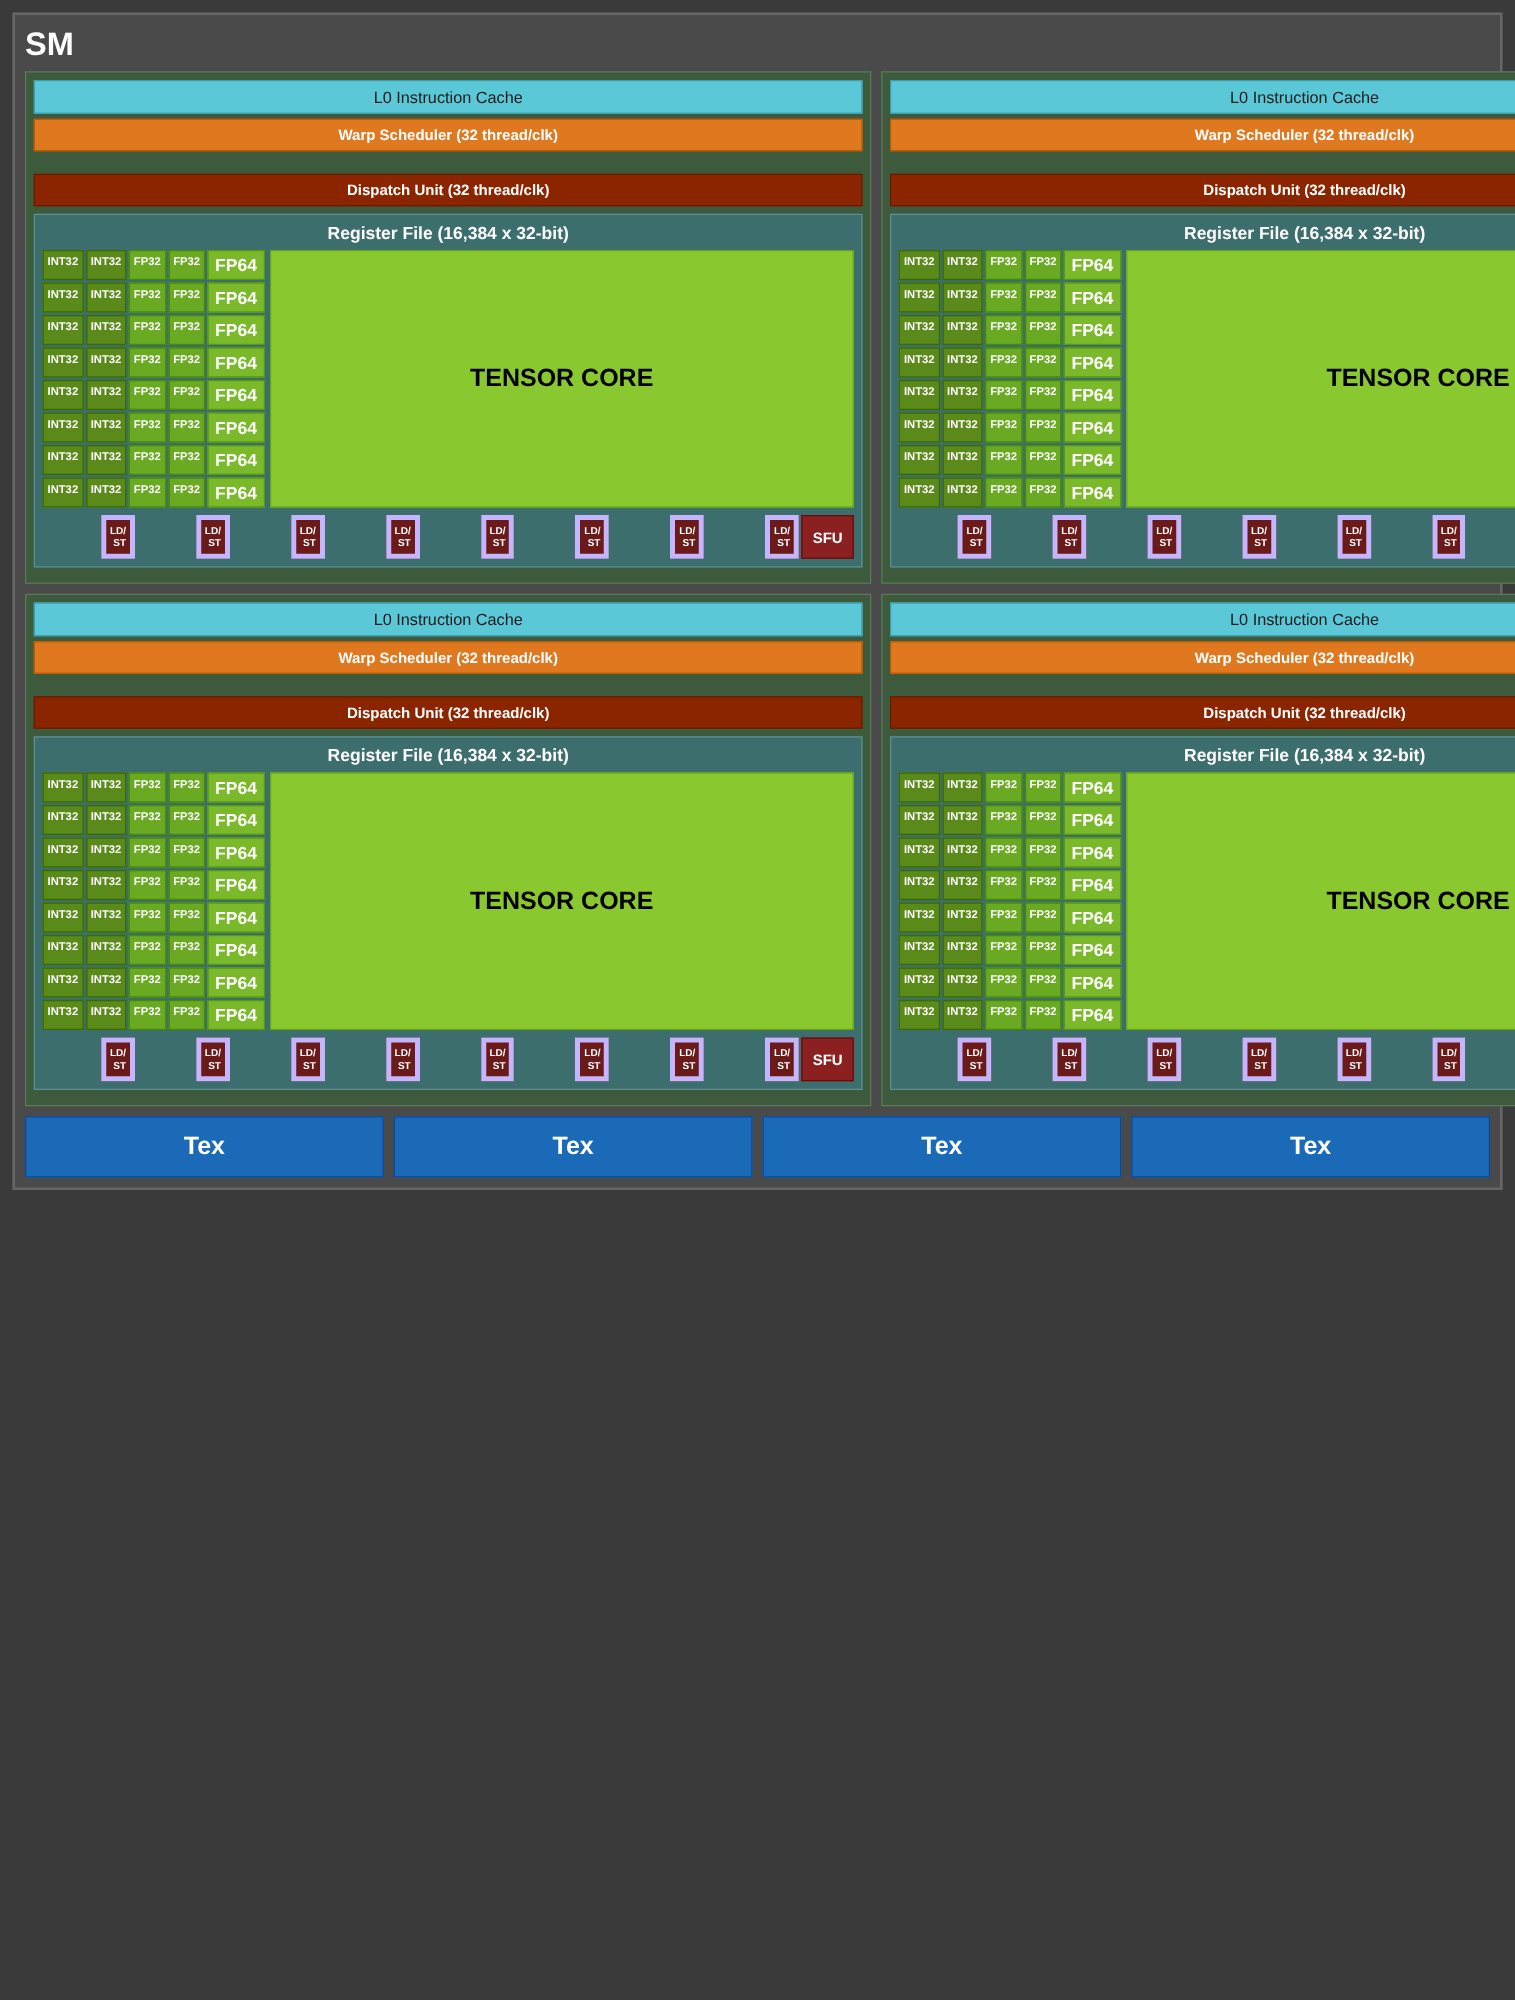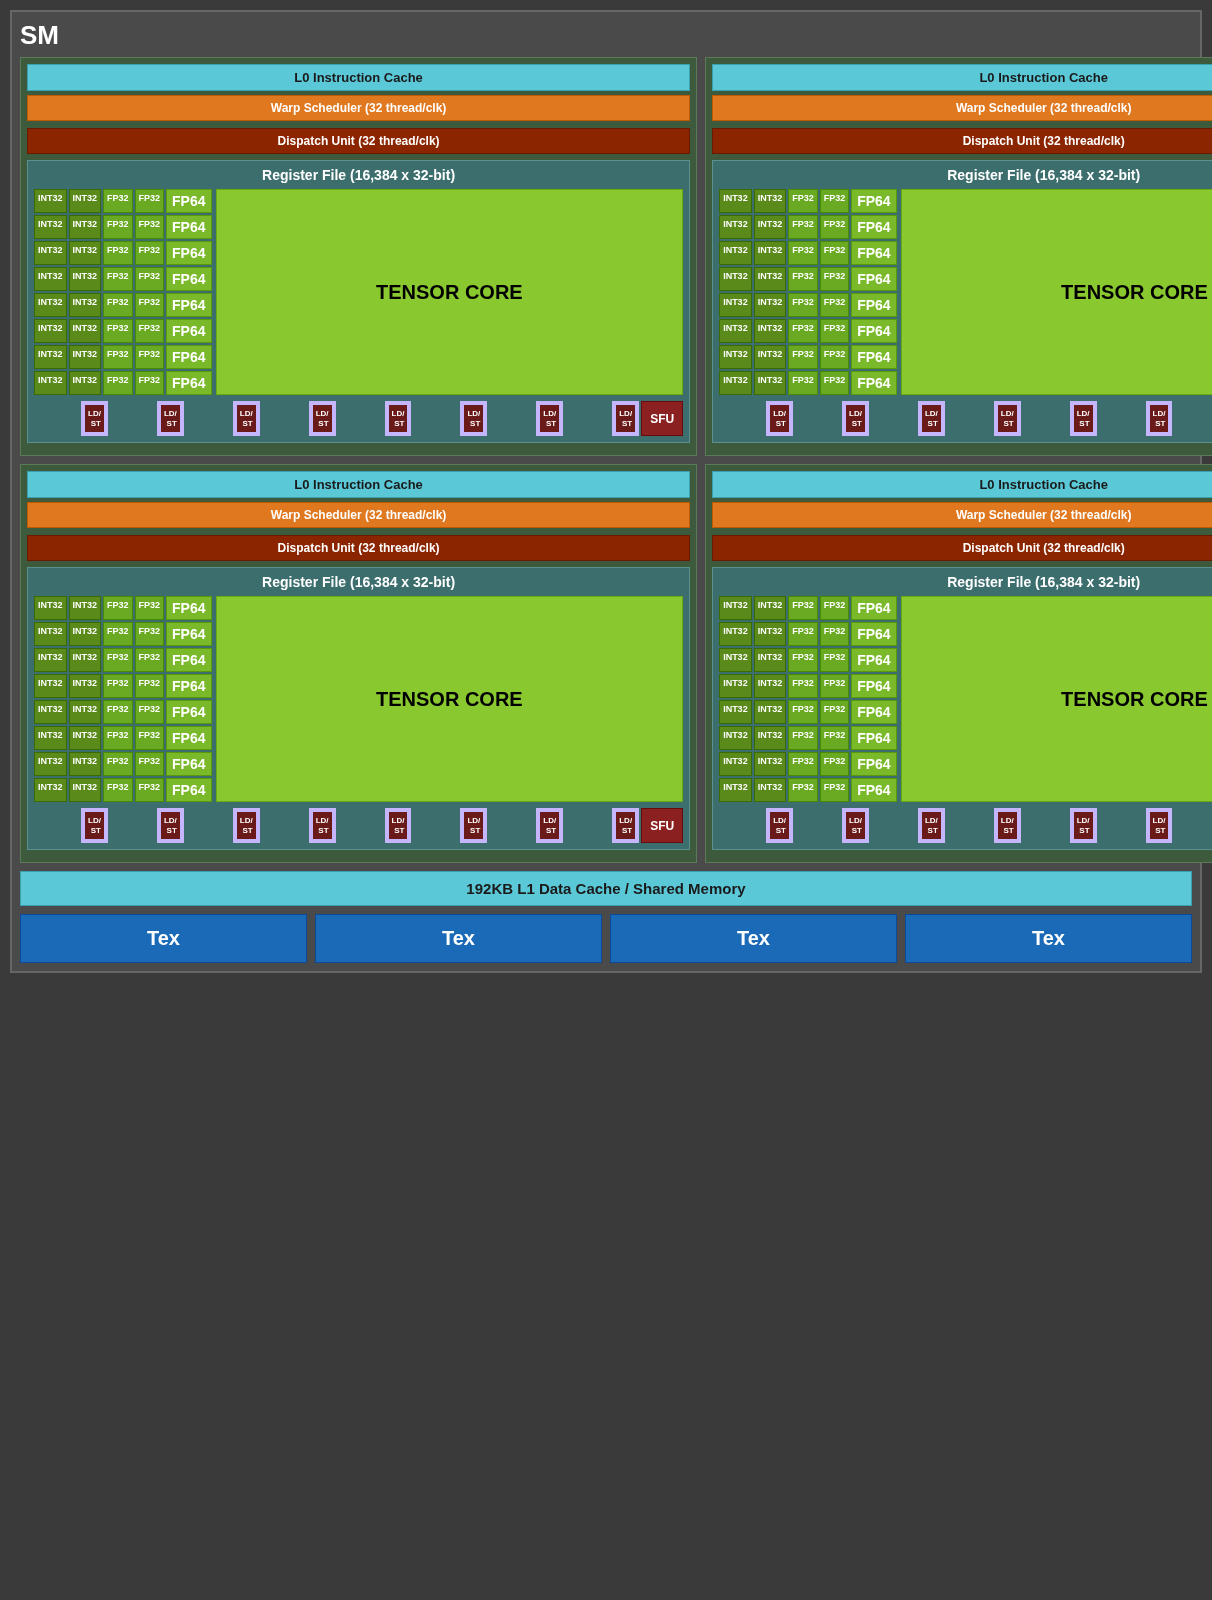"L0 Instruction Cache" .l0-instruction-cache { font-weight: bold -> normal }
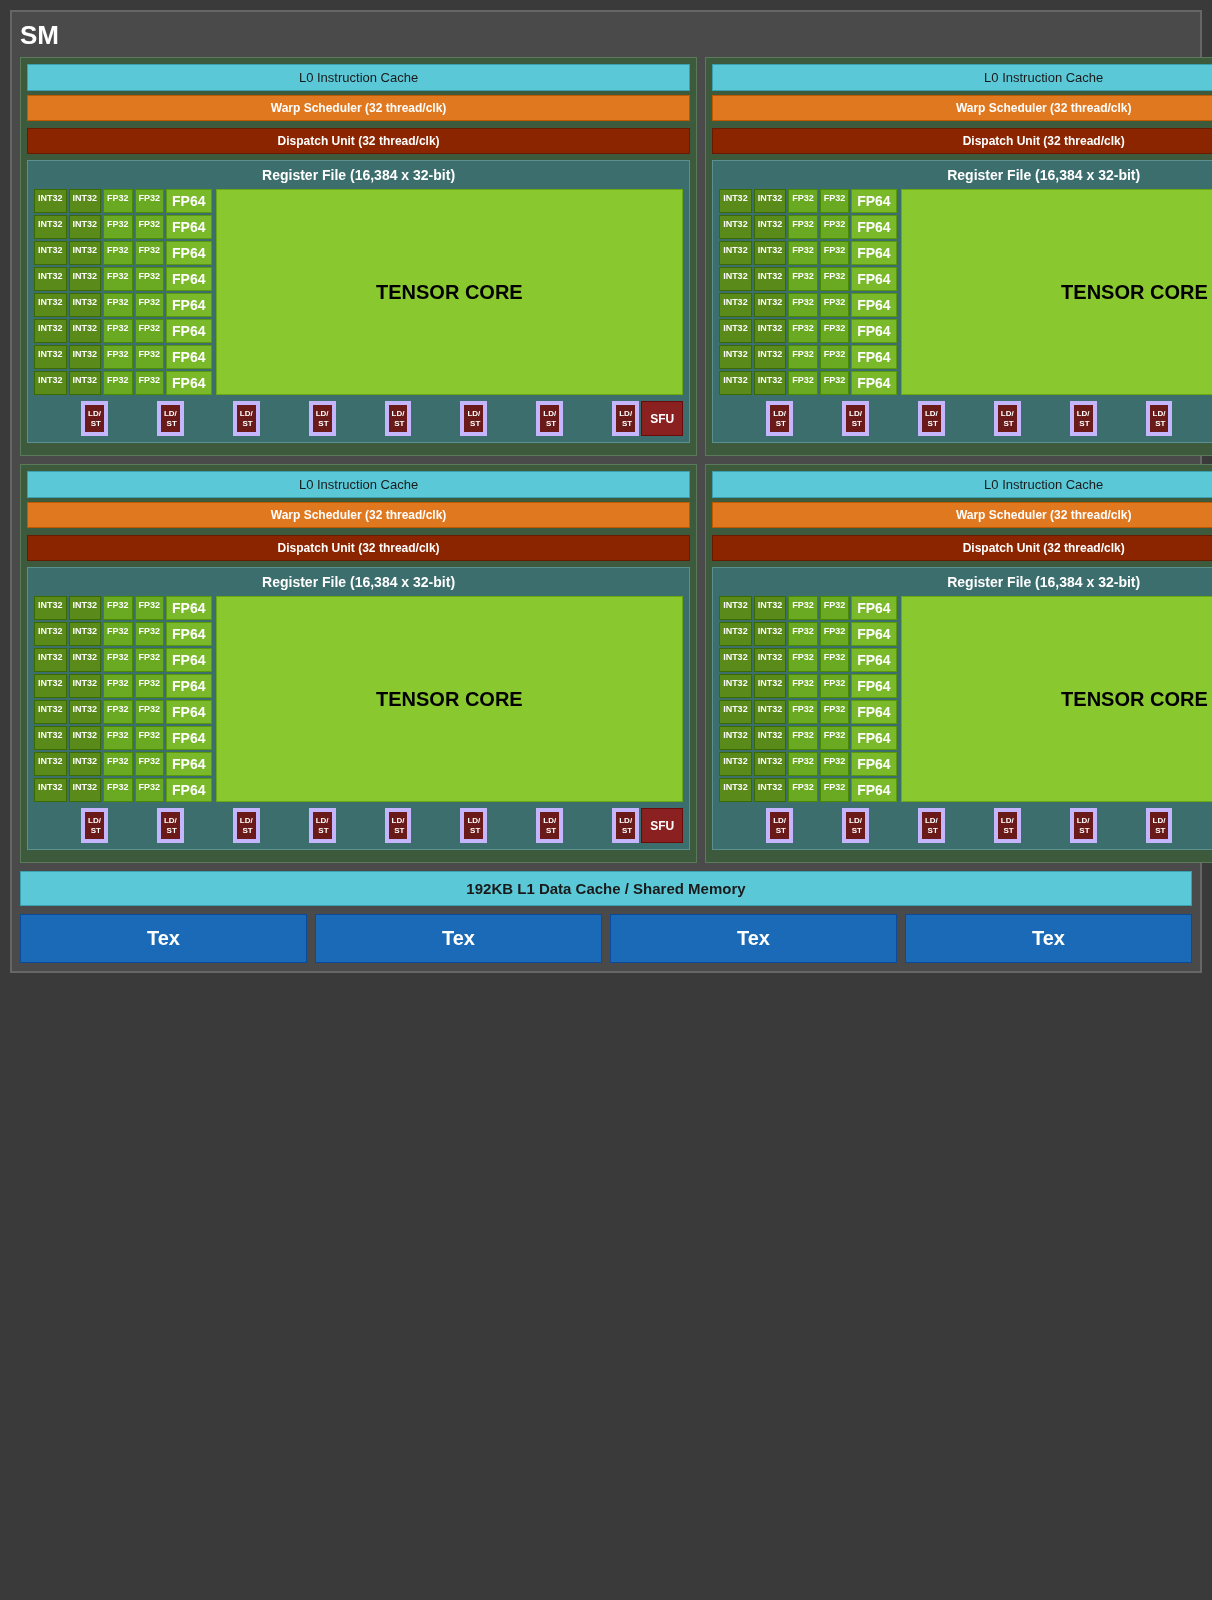"Warp Scheduler (32 thread/clk)" .warp-scheduler { margin-bottom: 7px -> 18px }
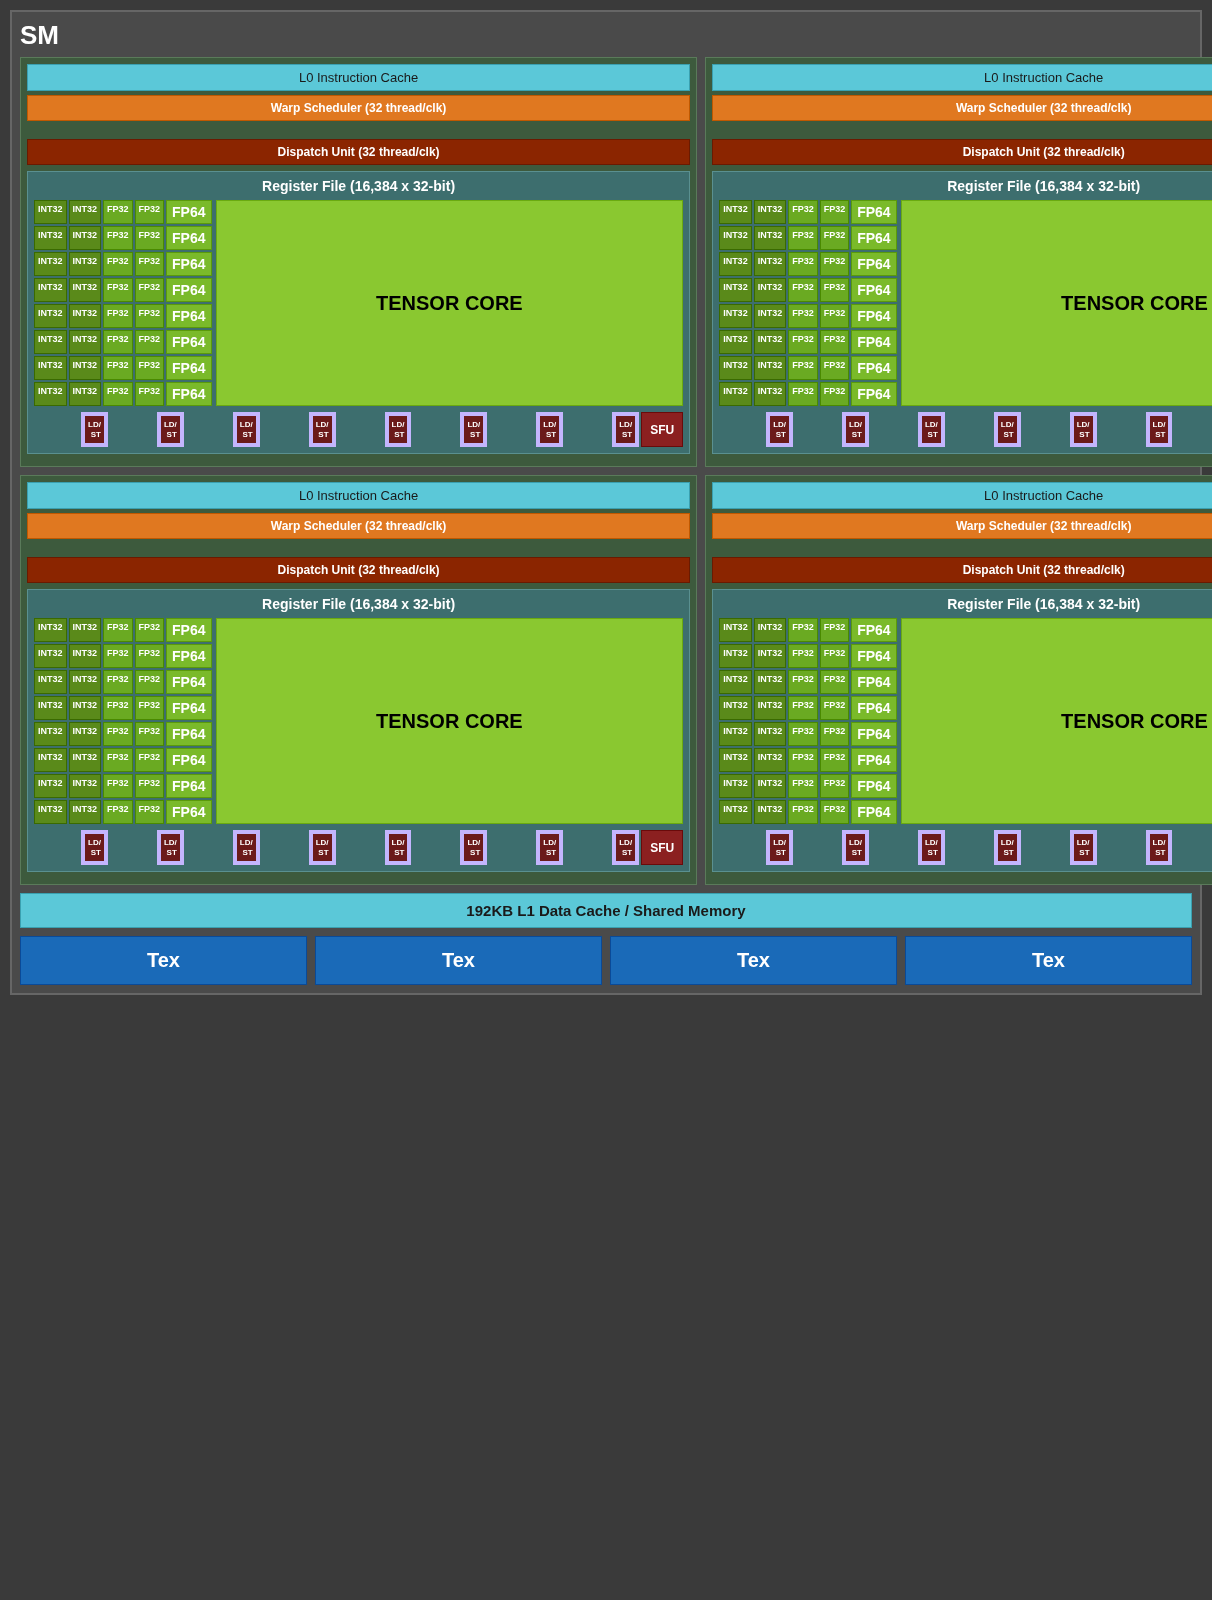"192KB L1 Data Cache /" div.l1-data-cache { html: <div>192KB L1 Data Cache / Shared Memory</div> -> none }
